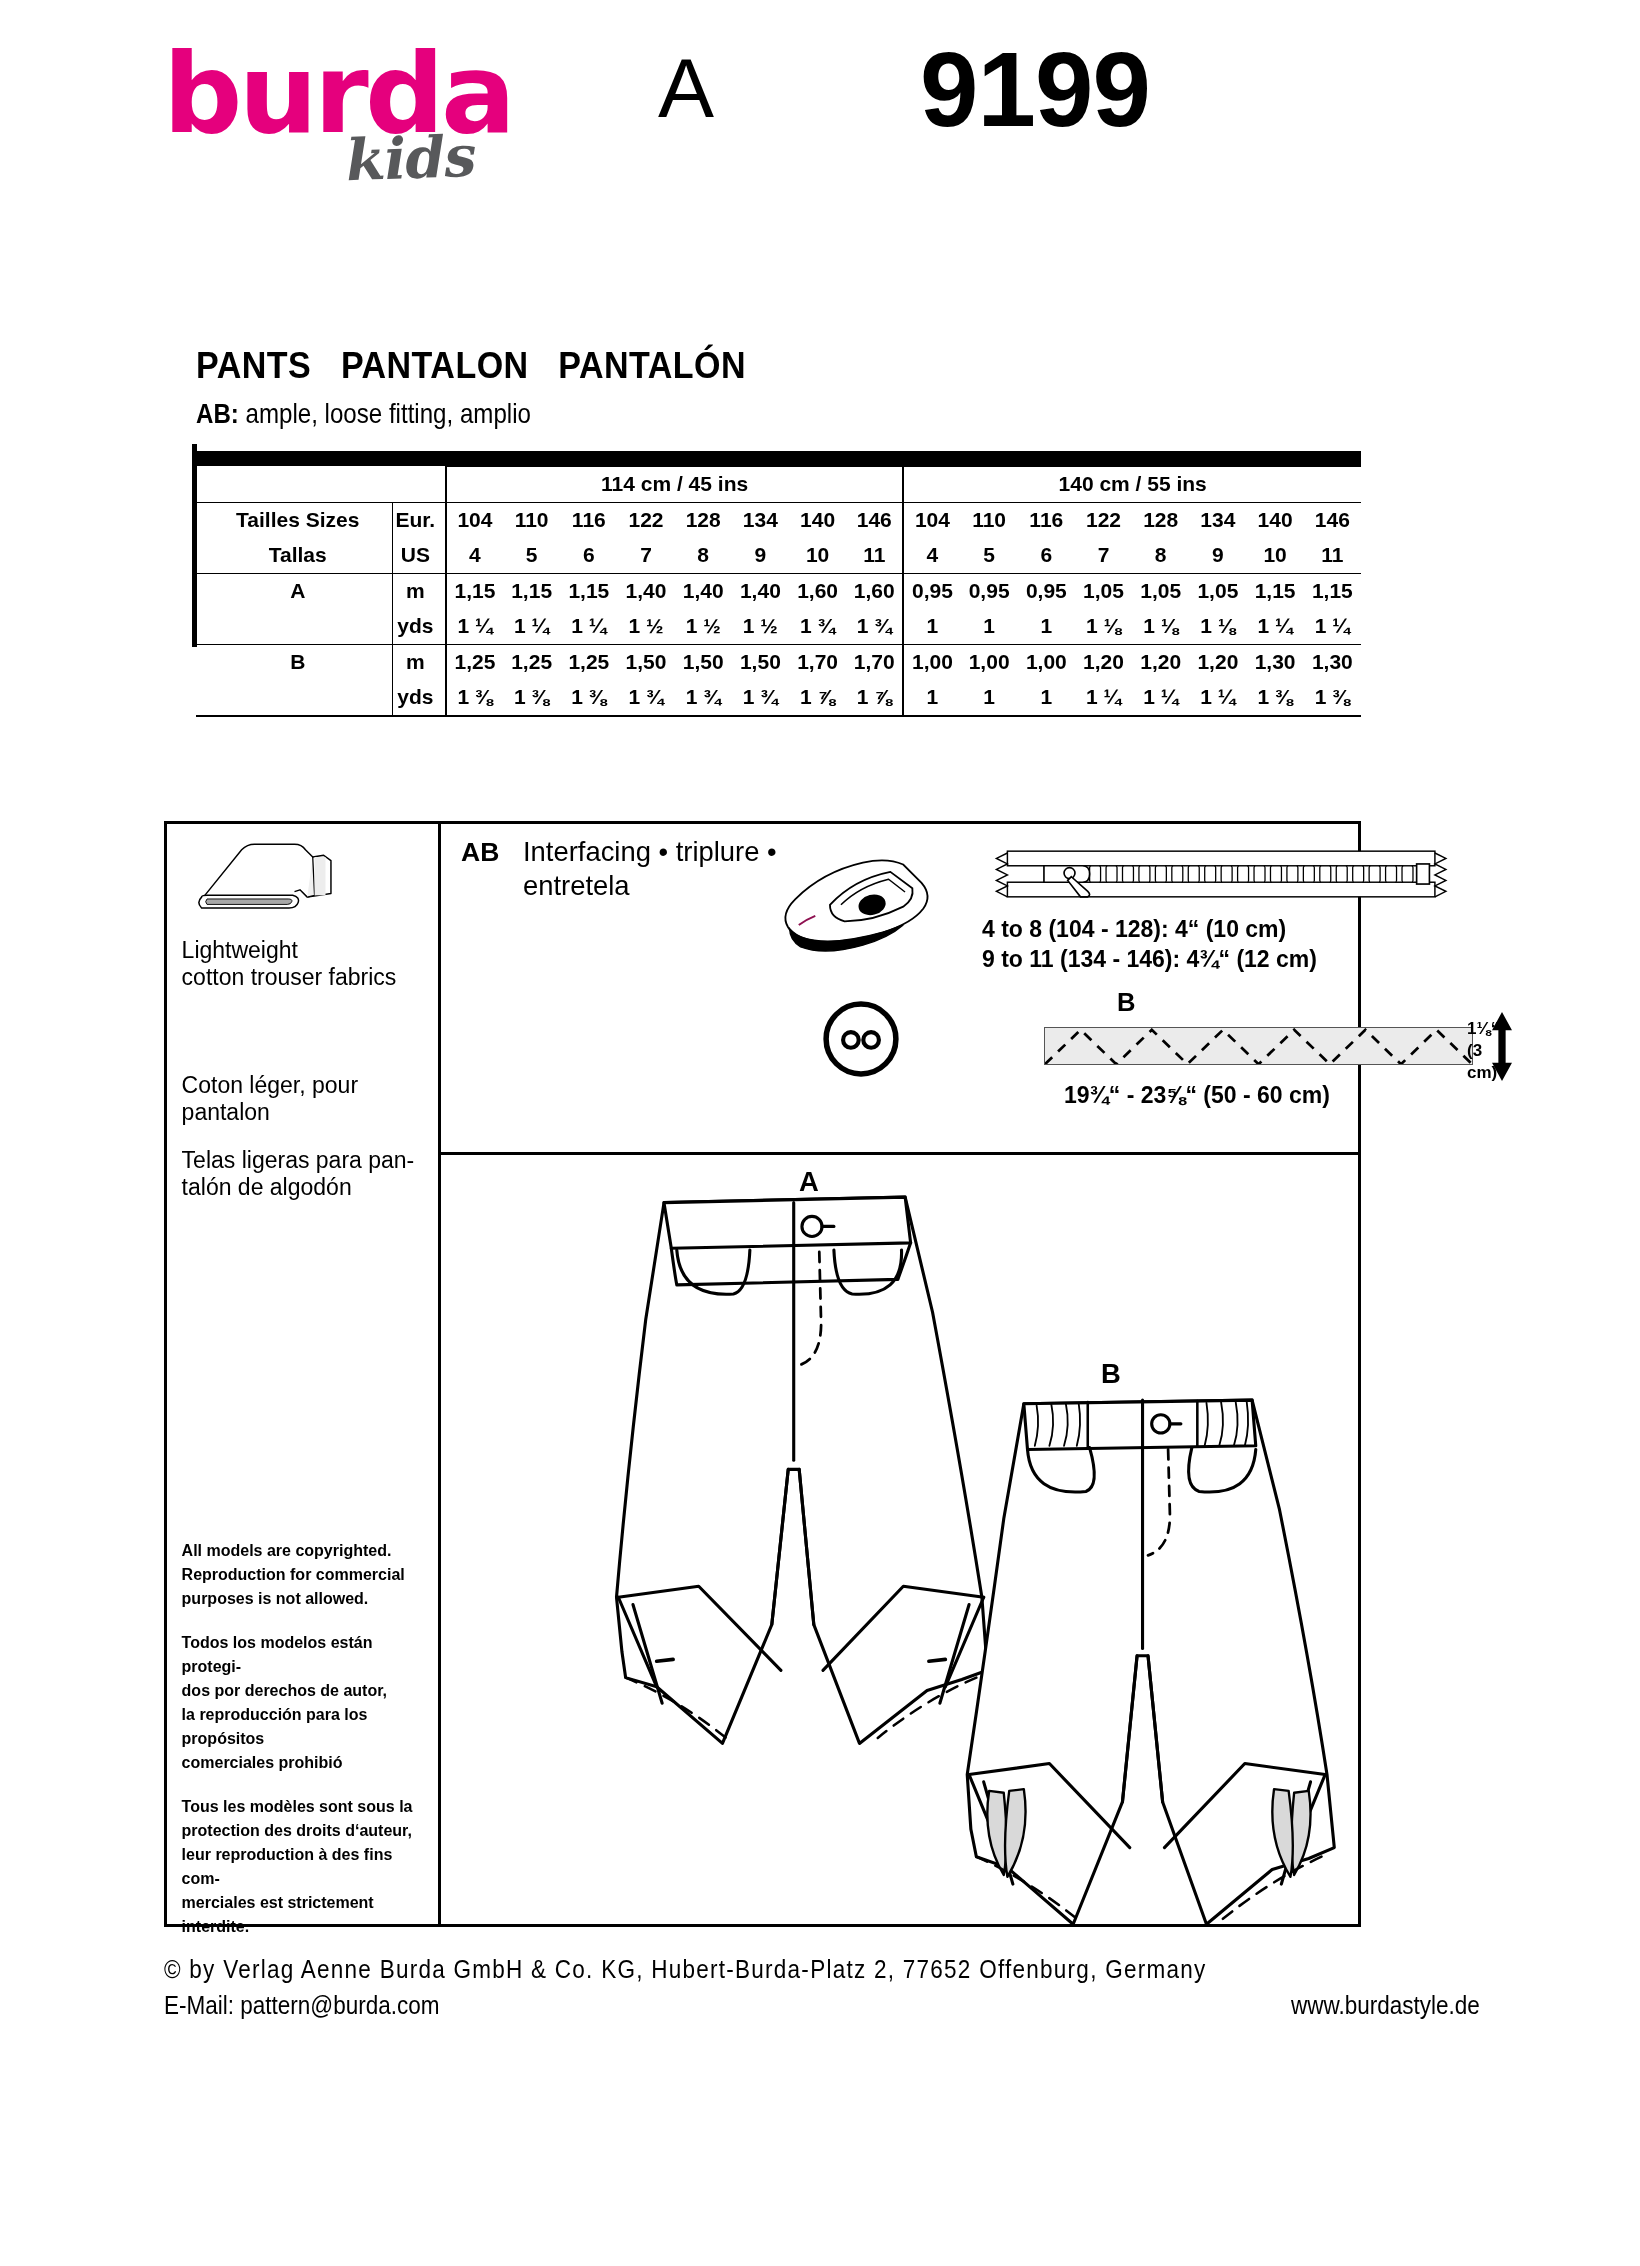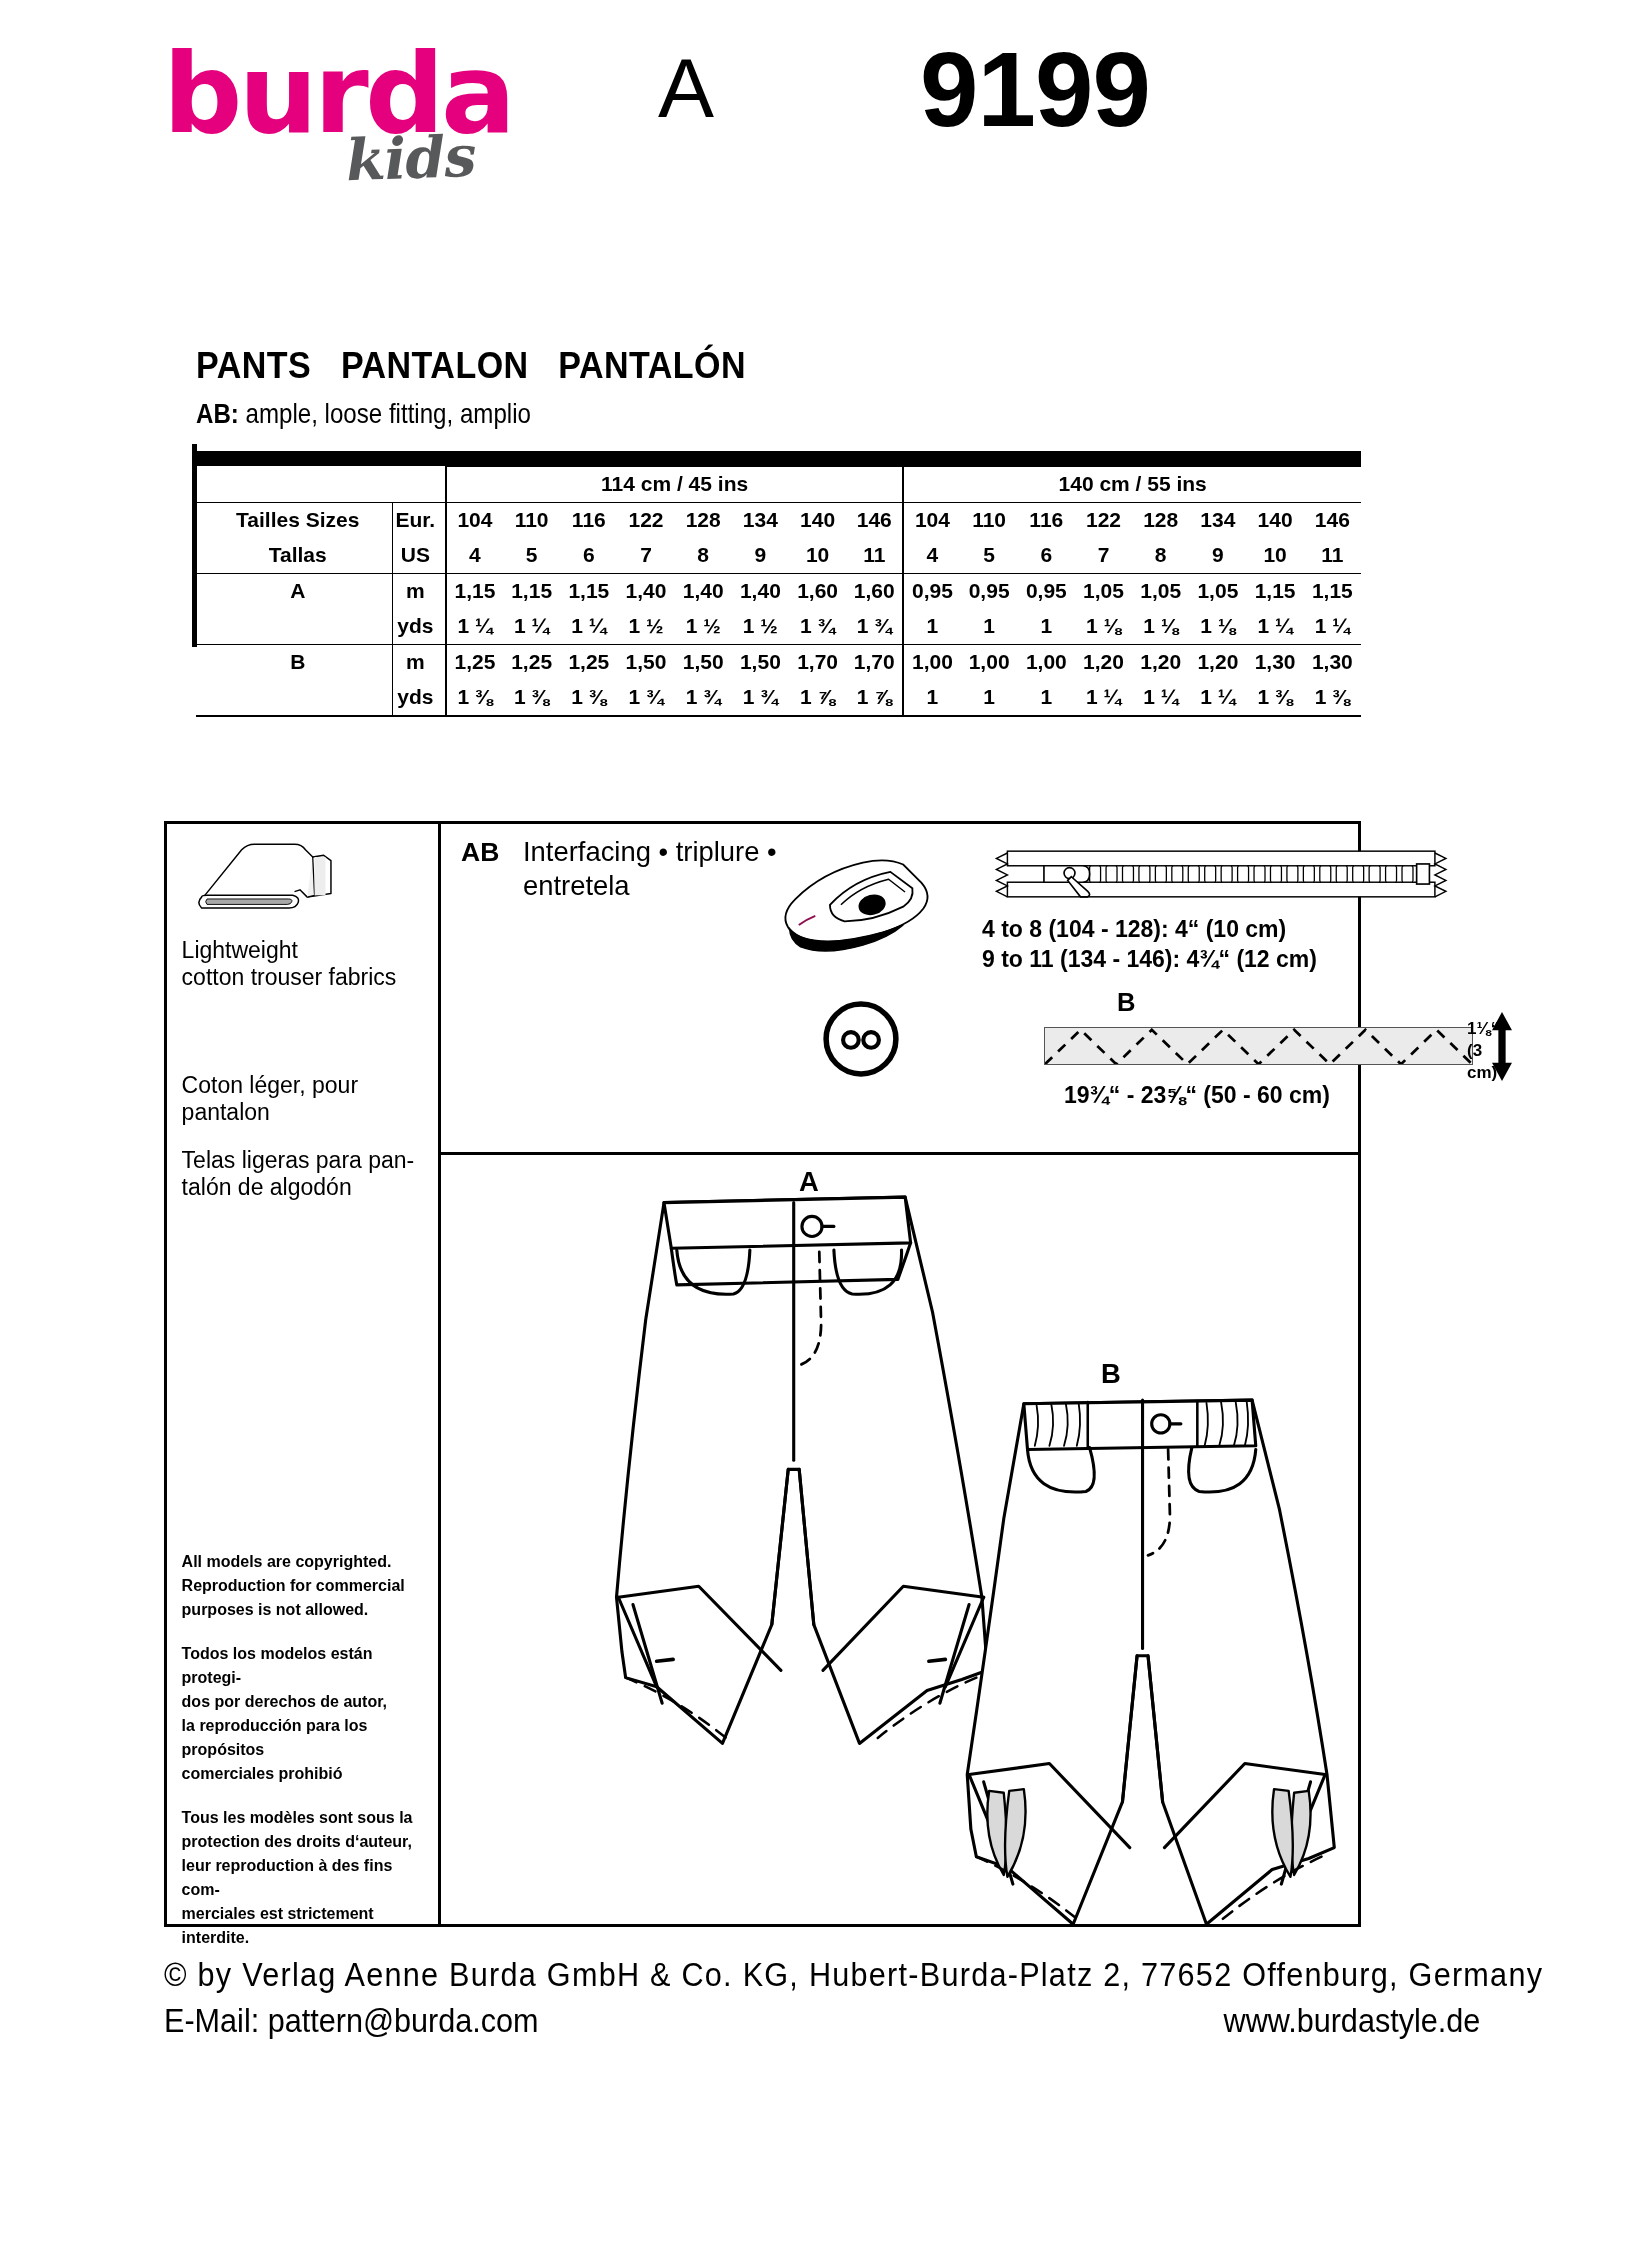"All models are copyrighted." #copyright-block p { margin: 11px 0 20px 0 -> 0 0 20px 0 }
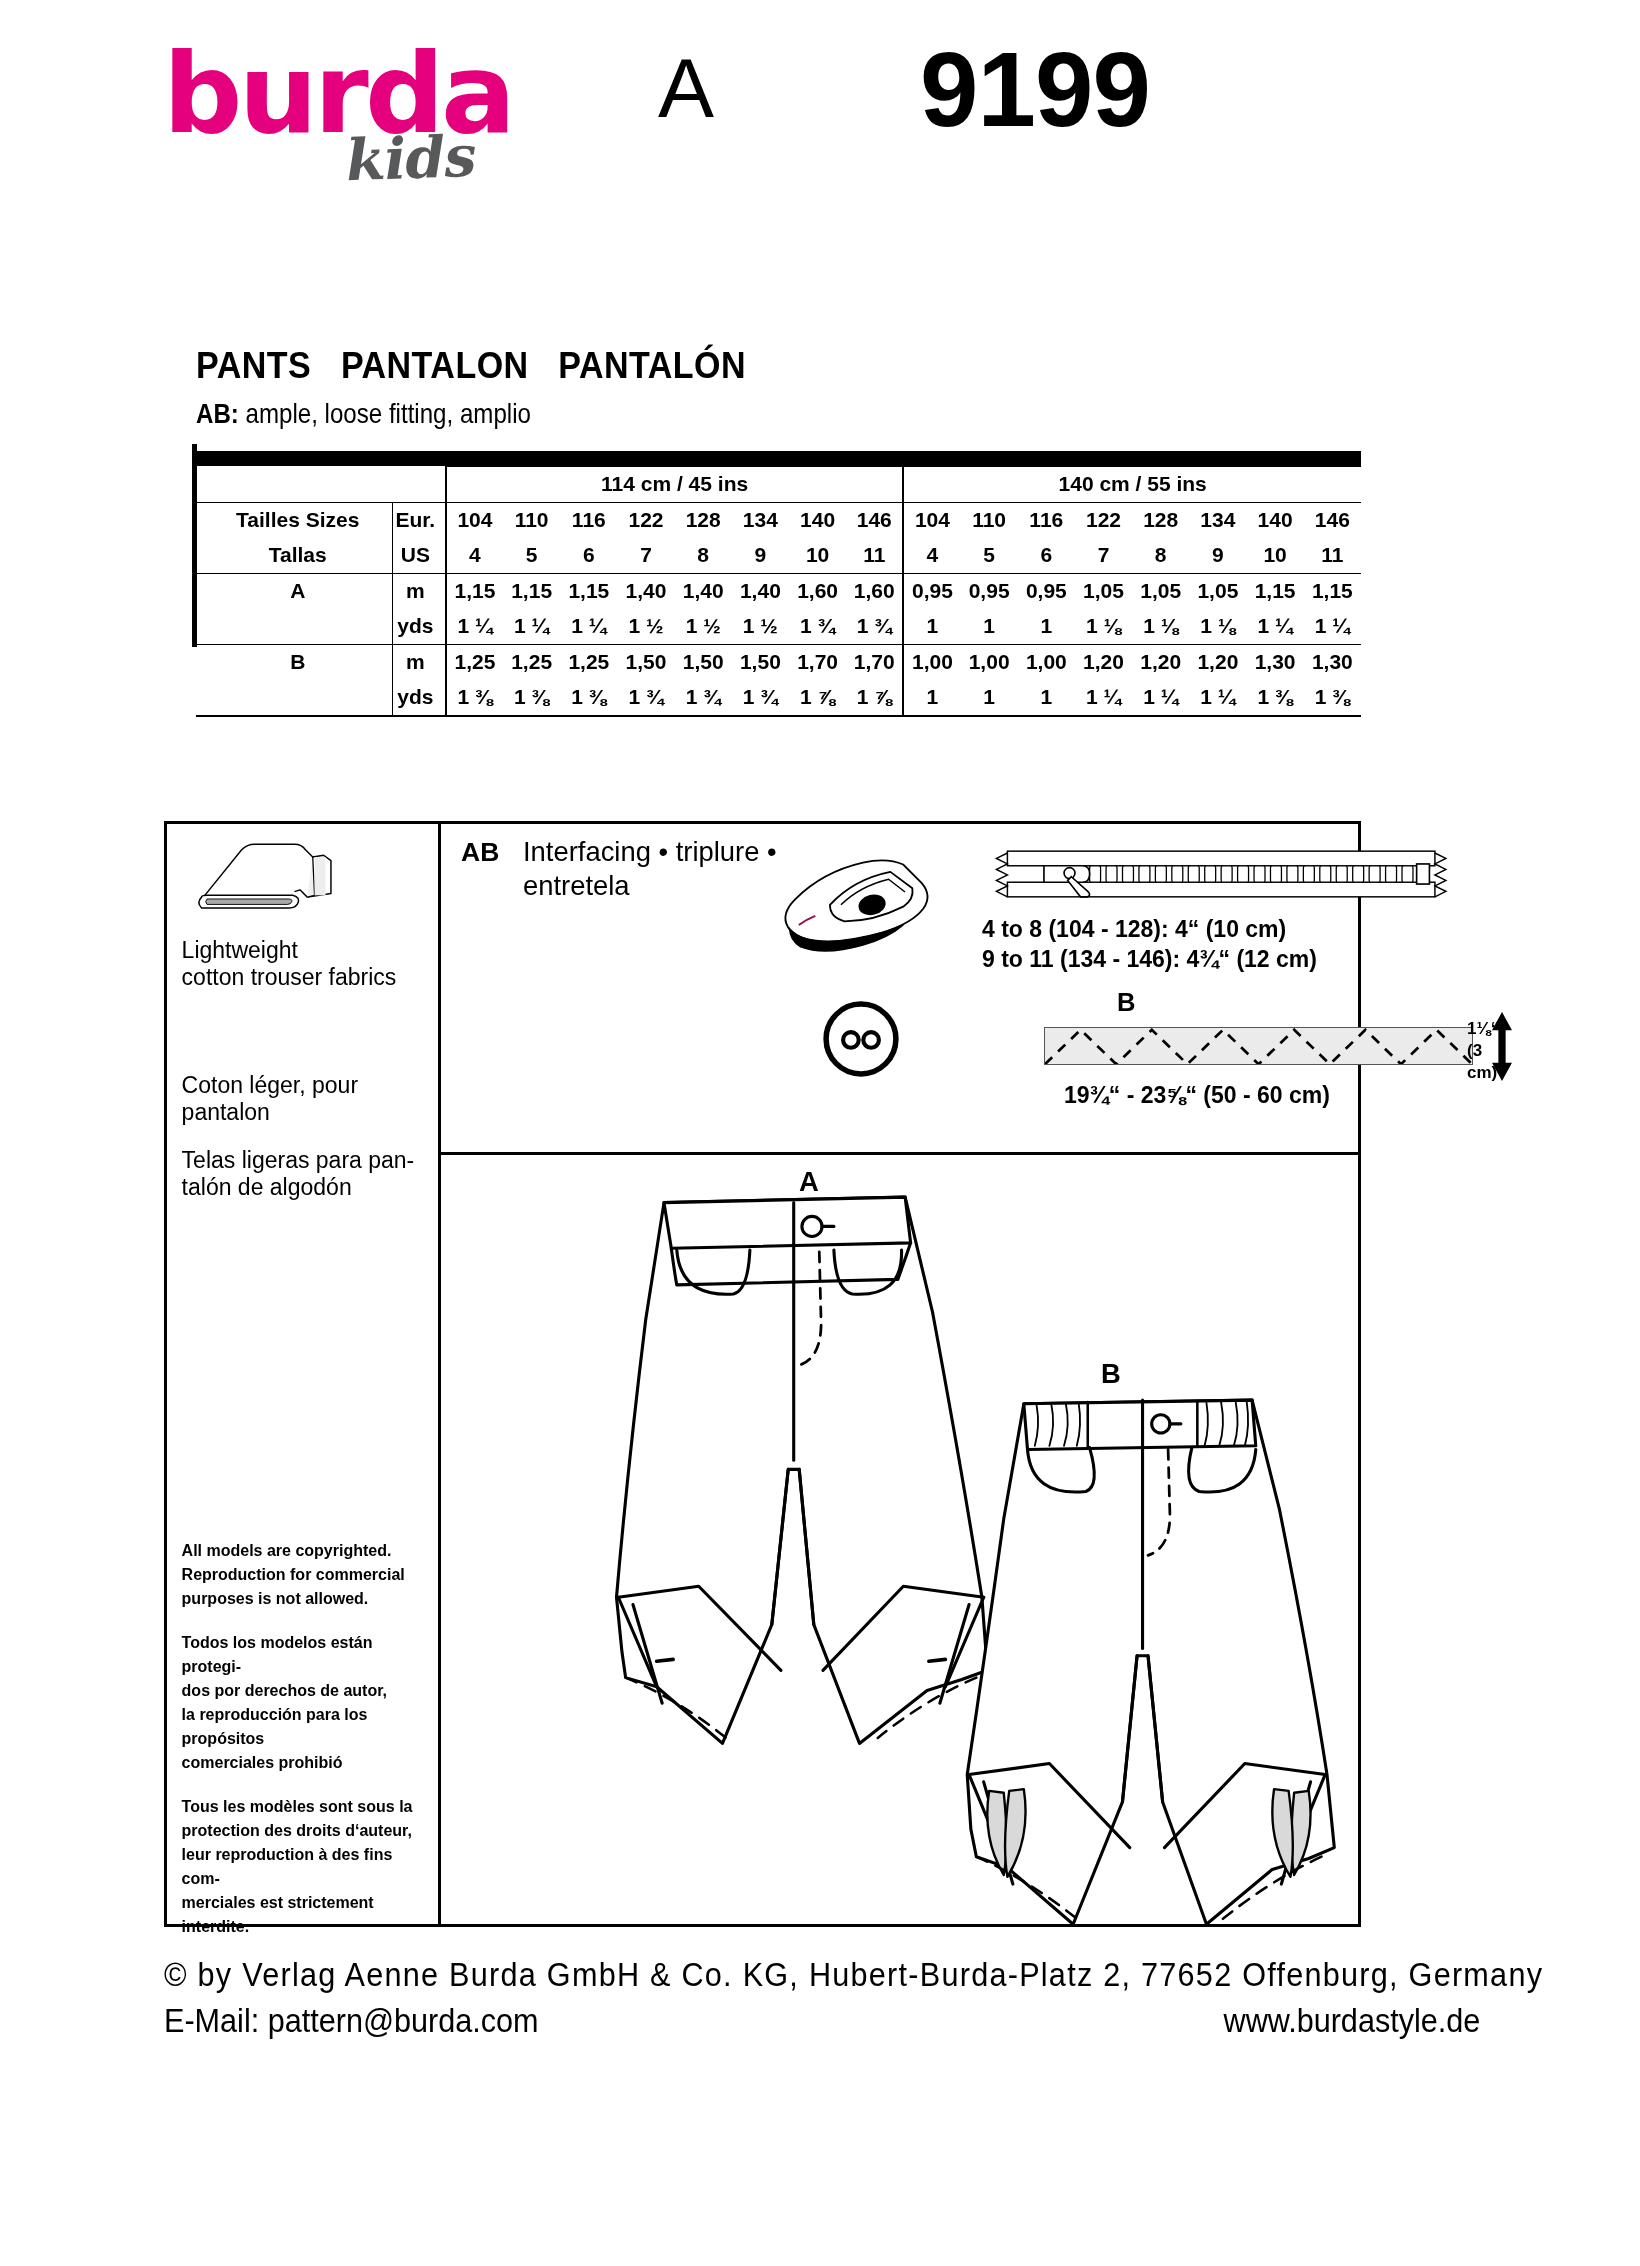"© by Verlag Aenne Burda" #footer { font-size: 34px -> 25px }
